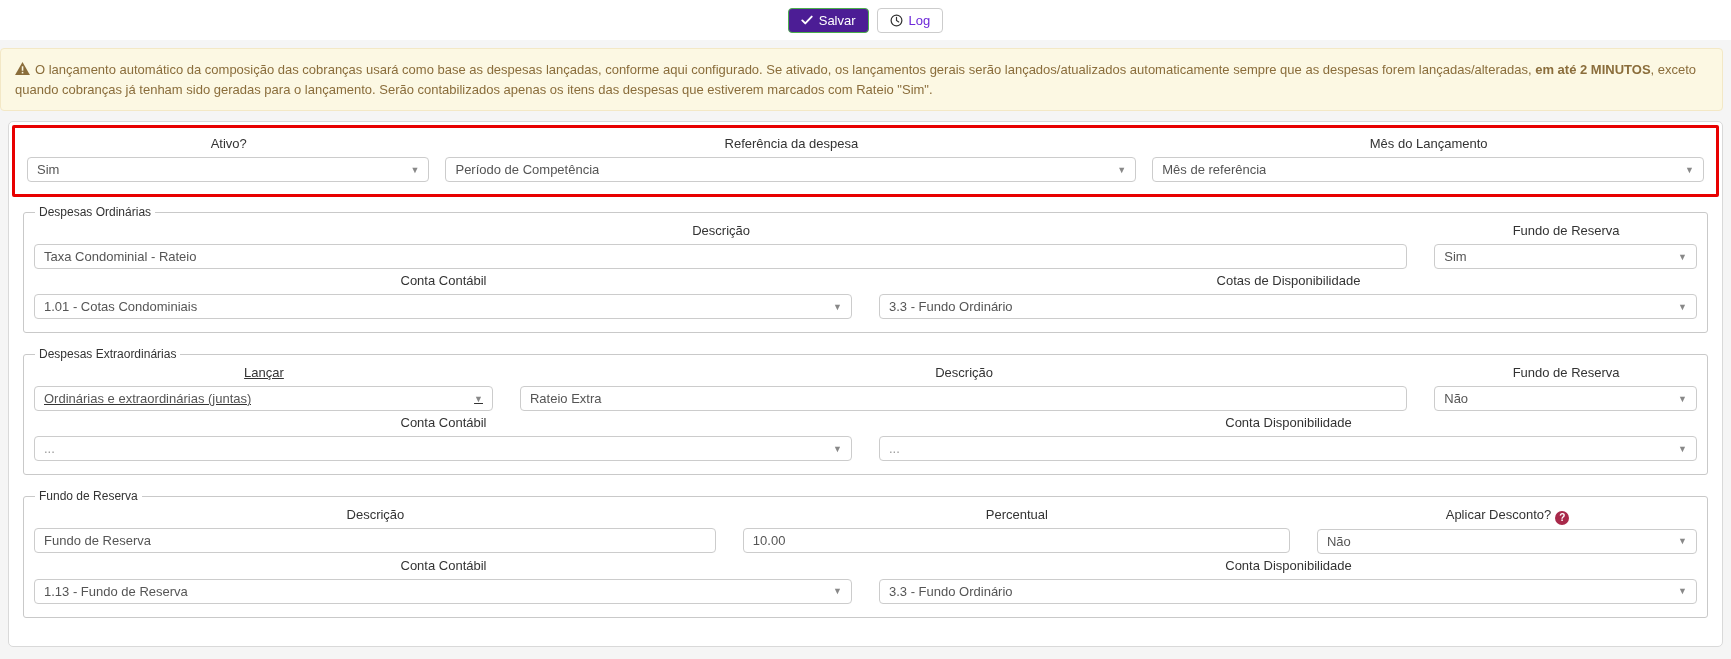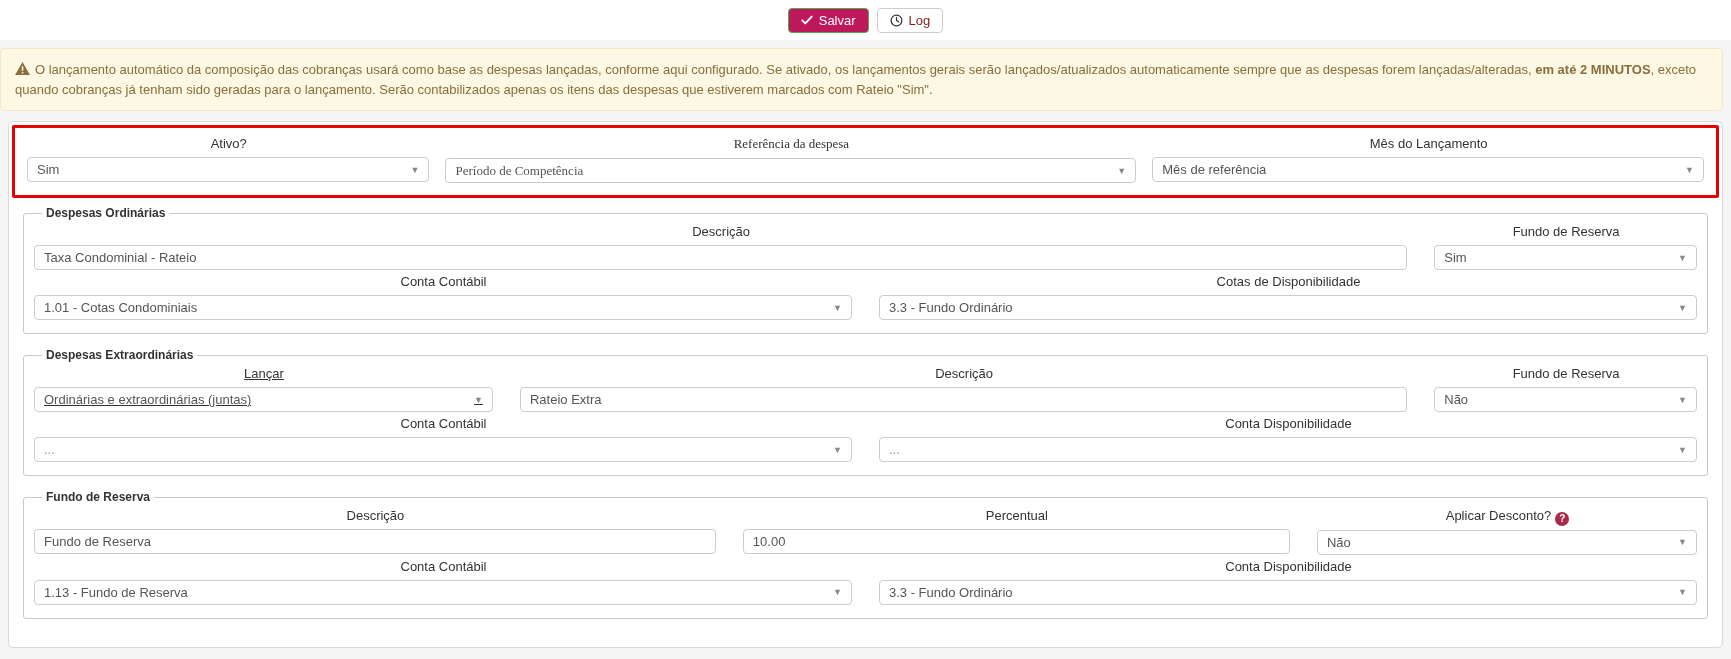"Salvar" .btn-save { background: #be185d -> #4c1d95 }
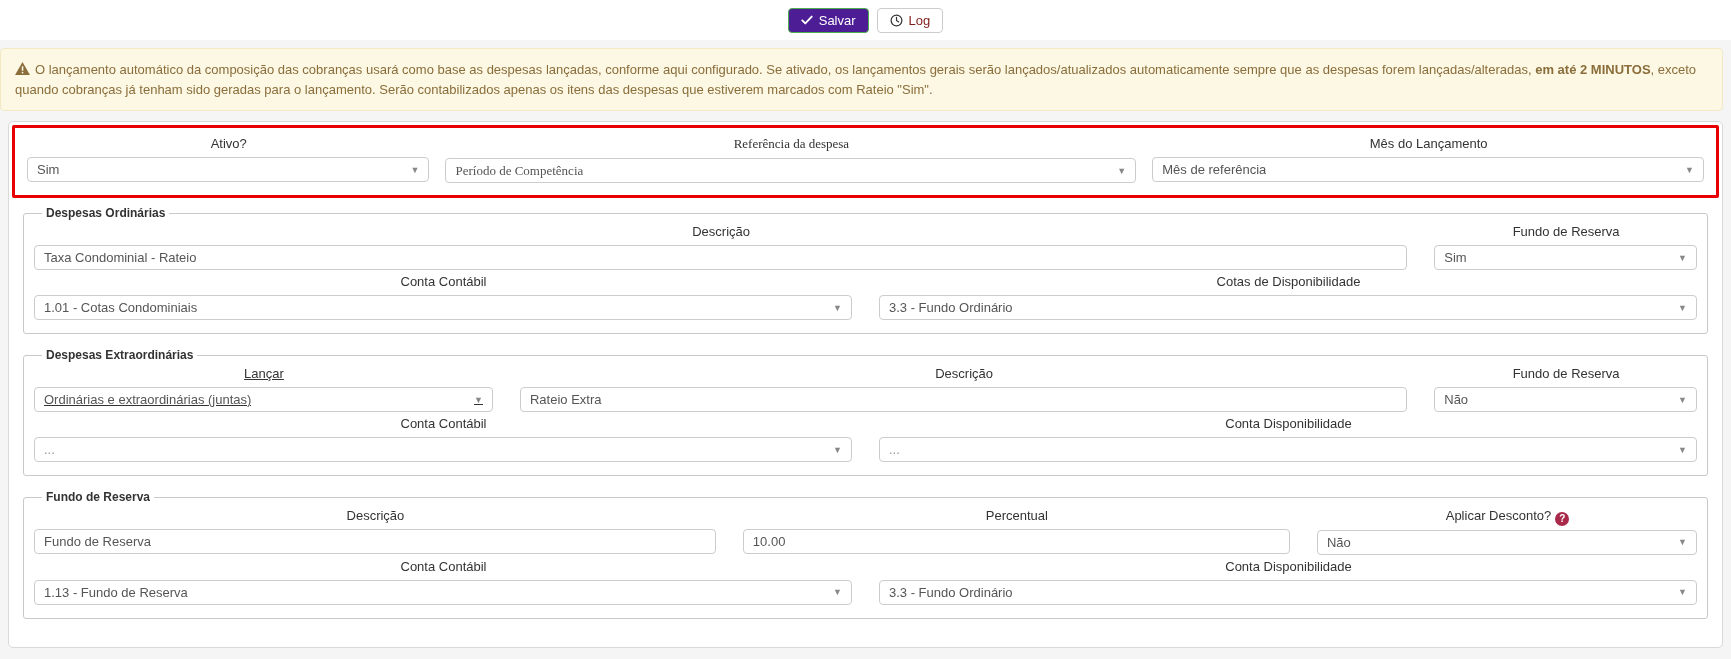"Log" .btn-log { color: #7f1d1d -> #6d28d9 }
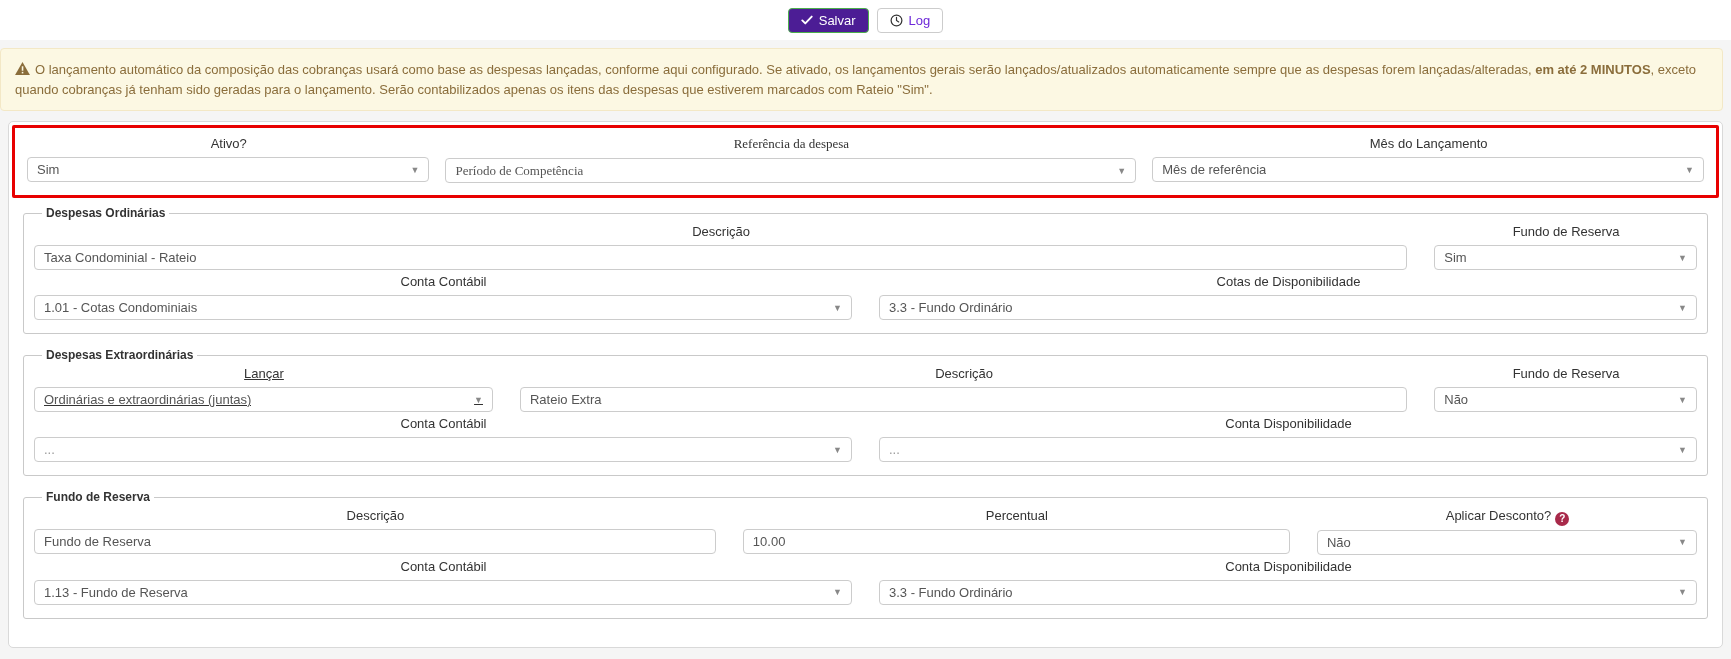"Referência da despesa" .w-ref { font-family: Liberation Serif, serif -> none }
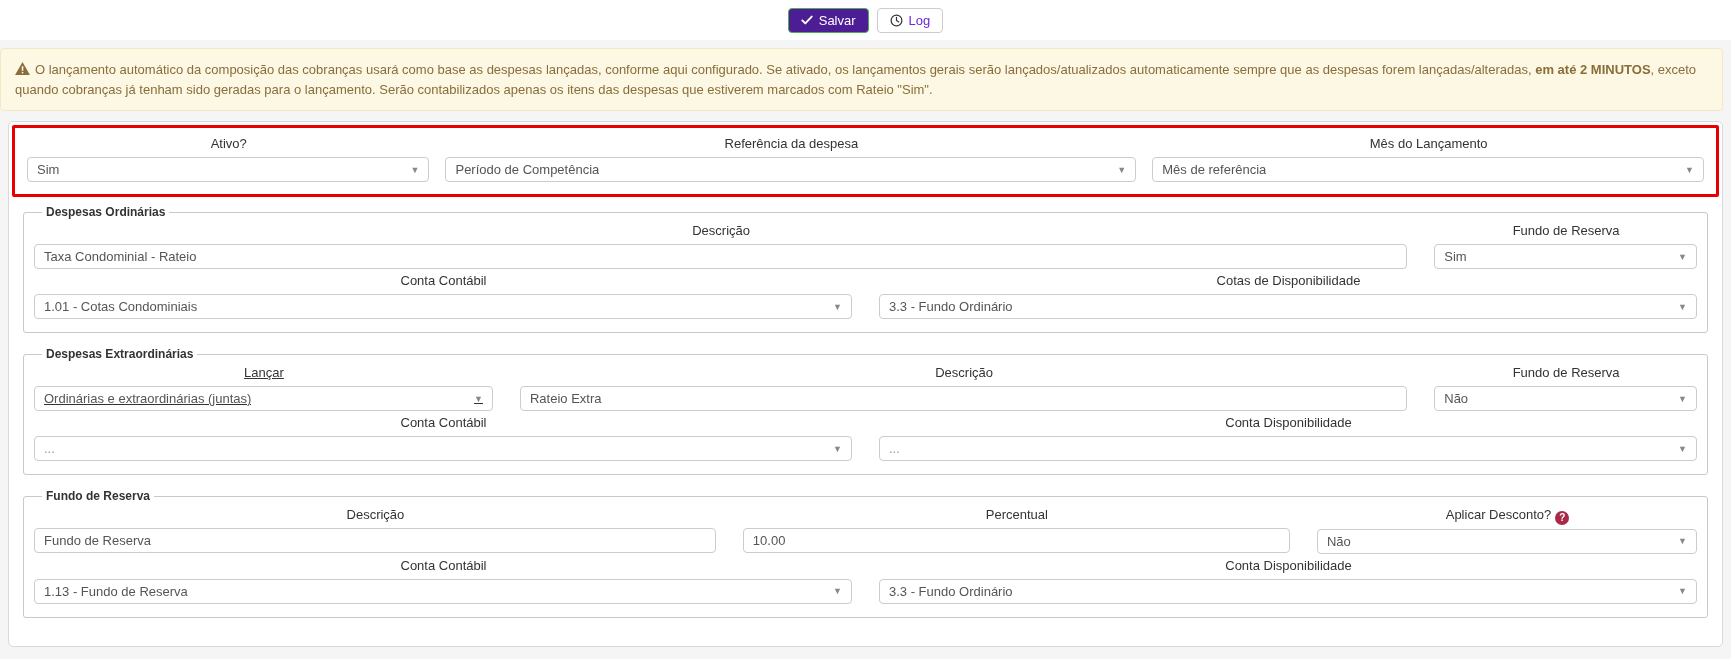"Despesas Ordinárias" fieldset legend { font-weight: bold -> none; margin-left: 8px -> 1px }
